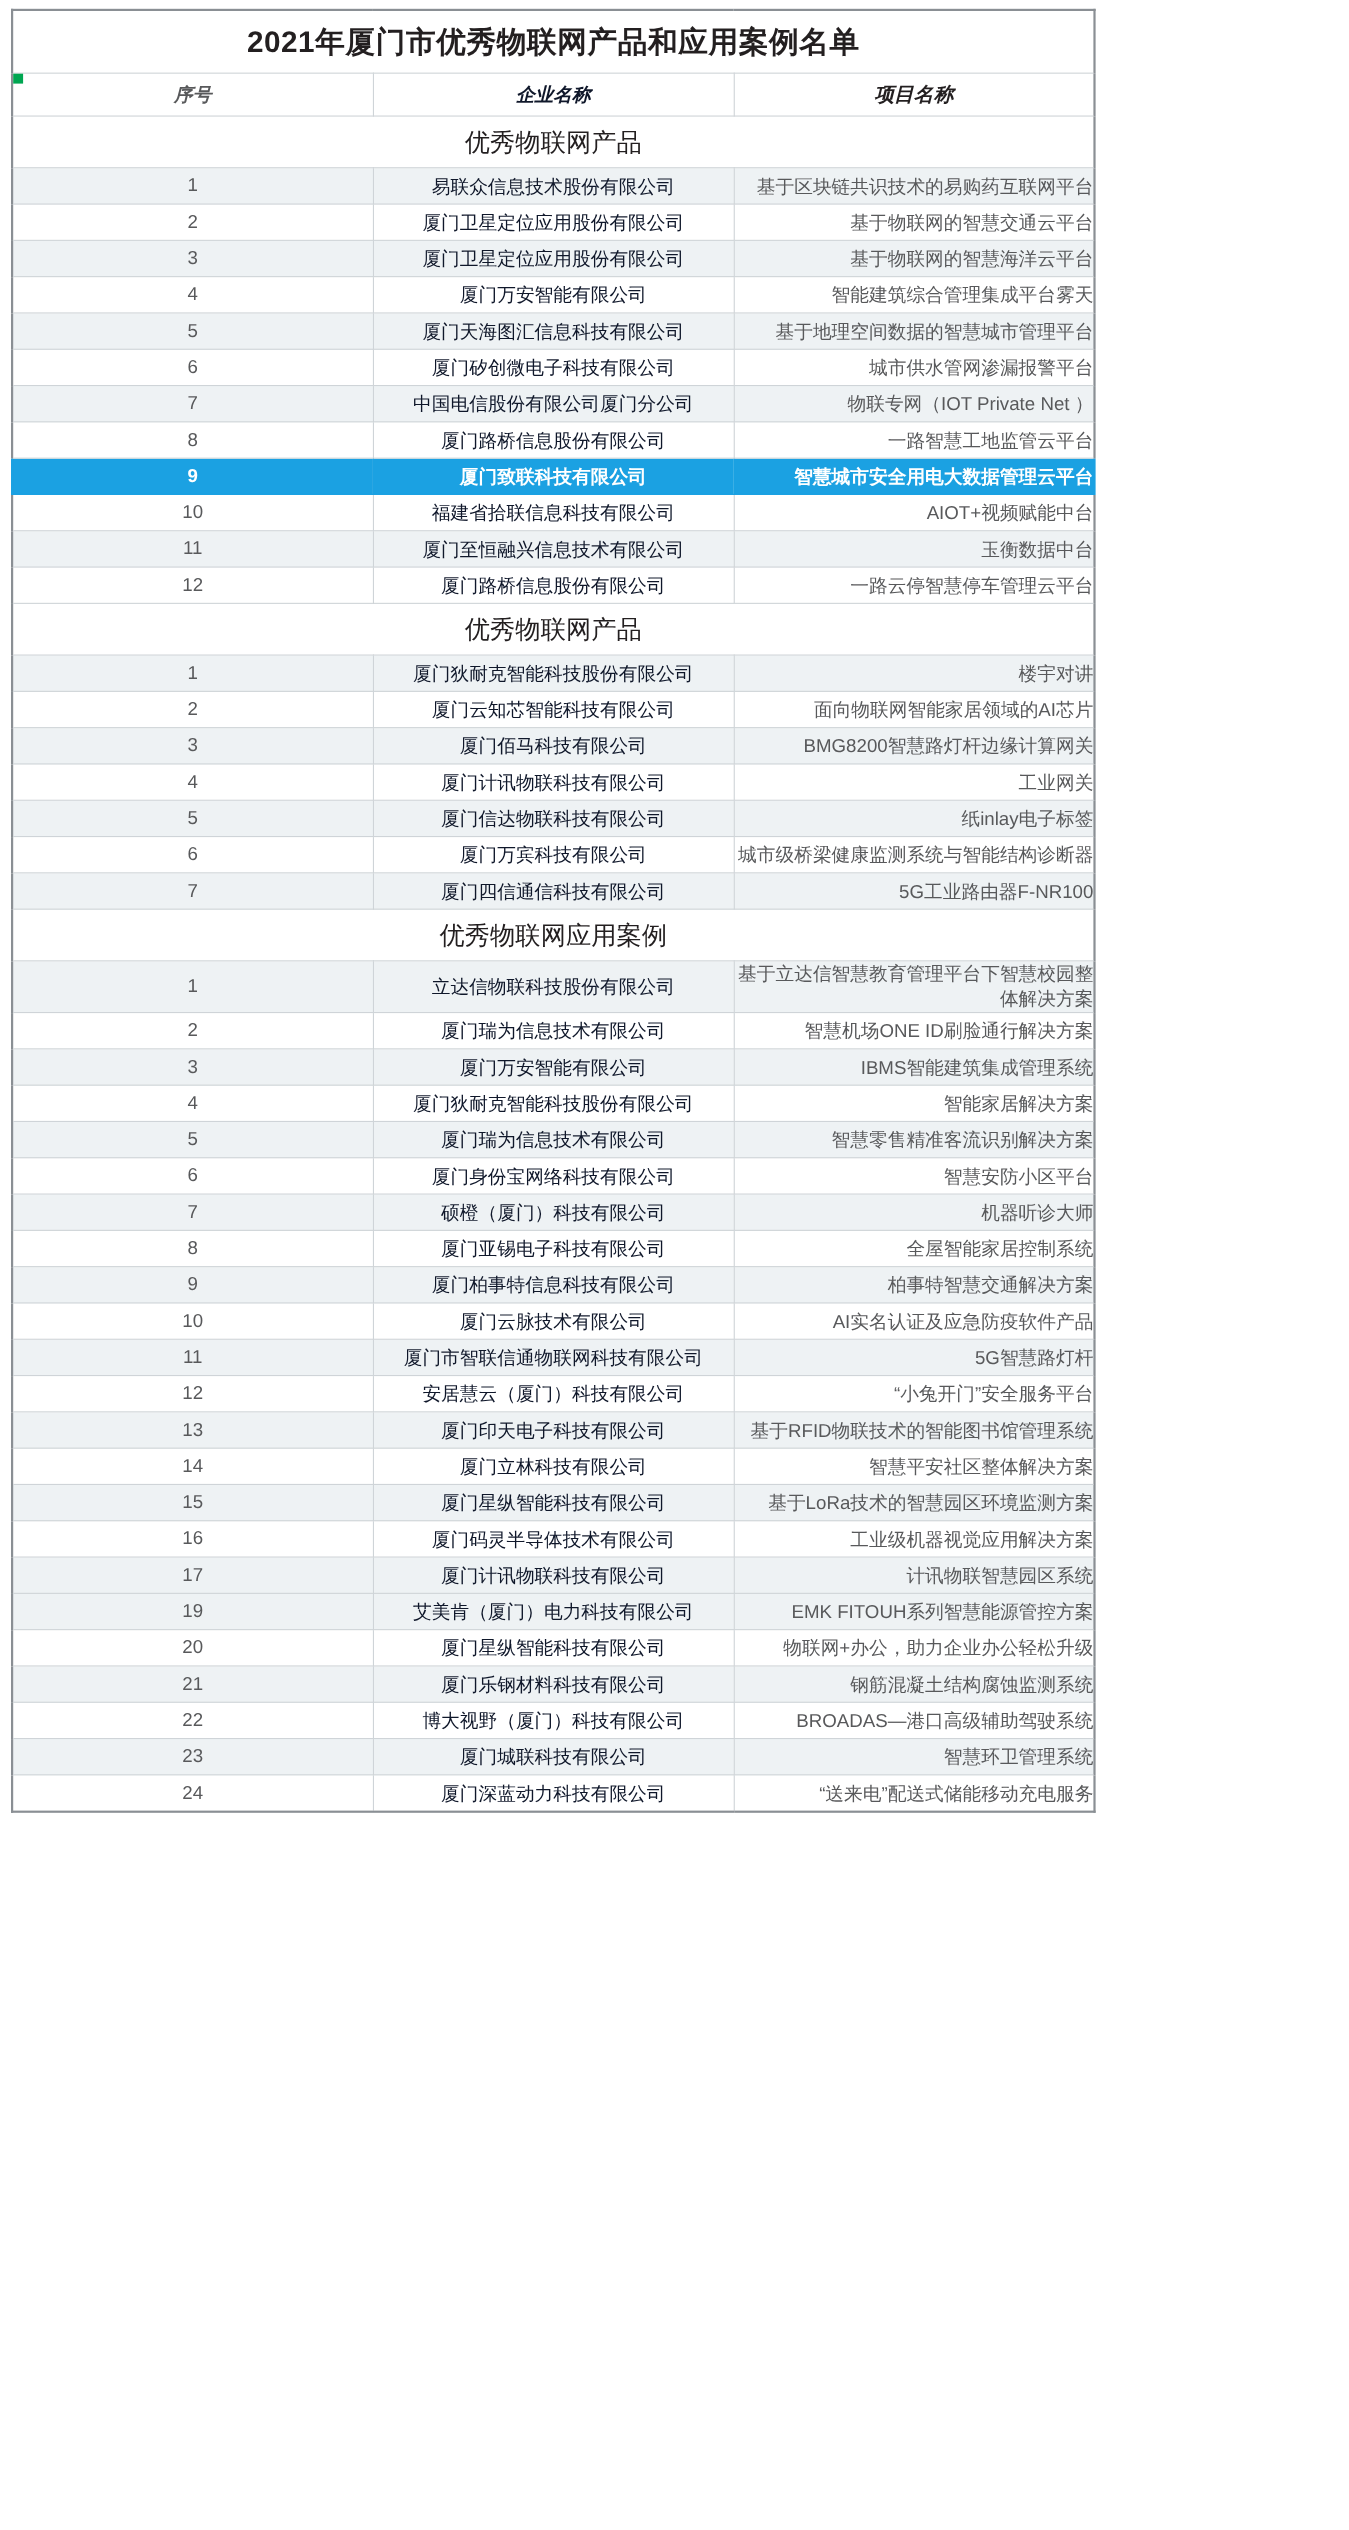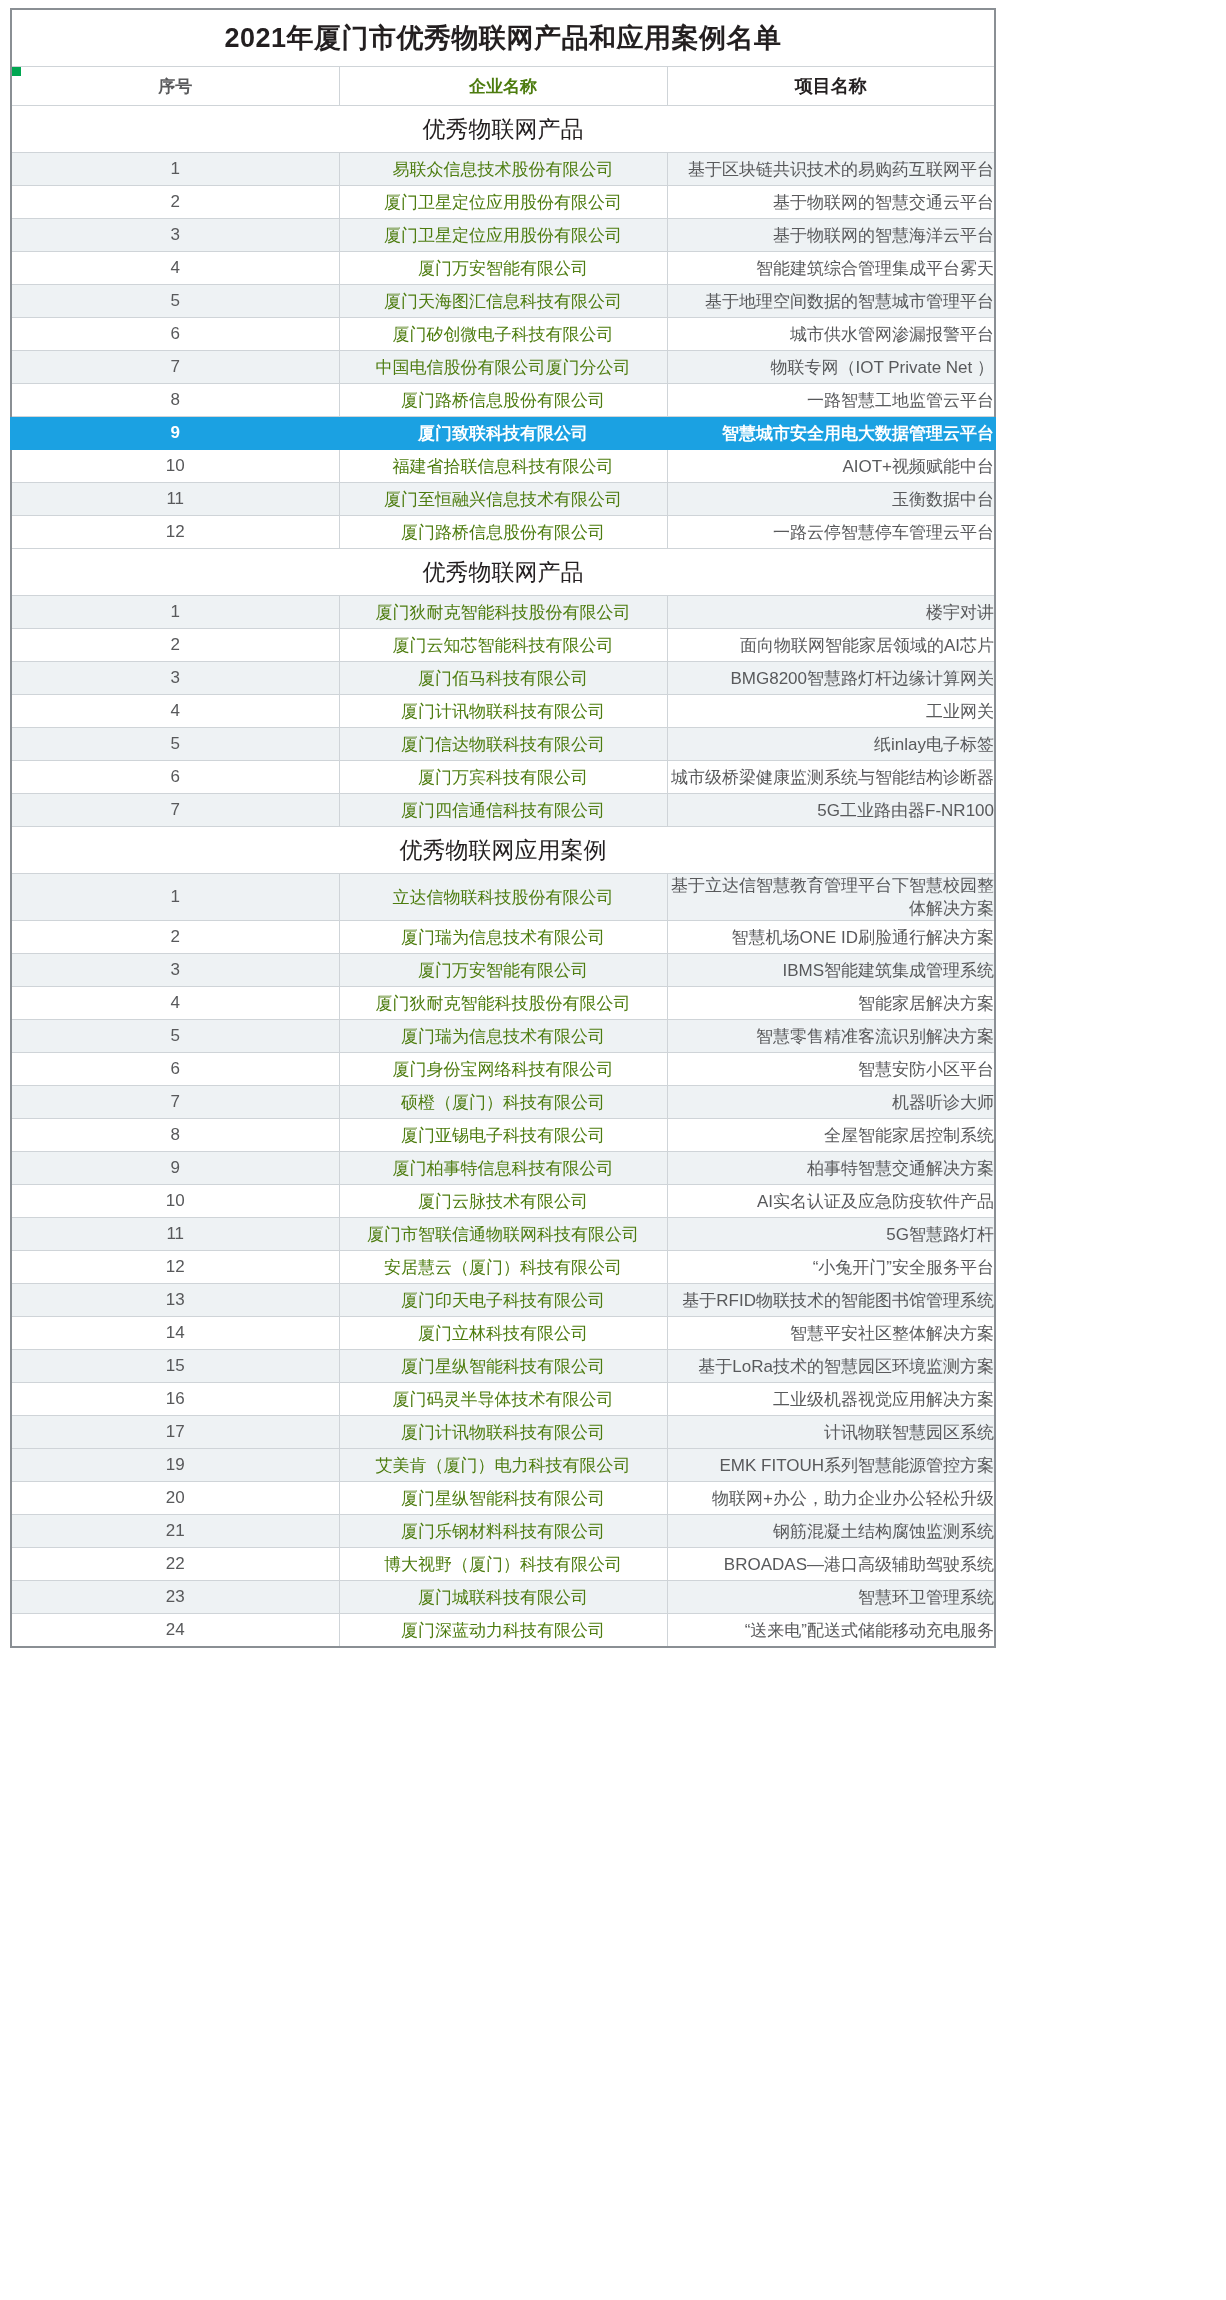"序号" .hdr-cell { font-style: none -> italic }
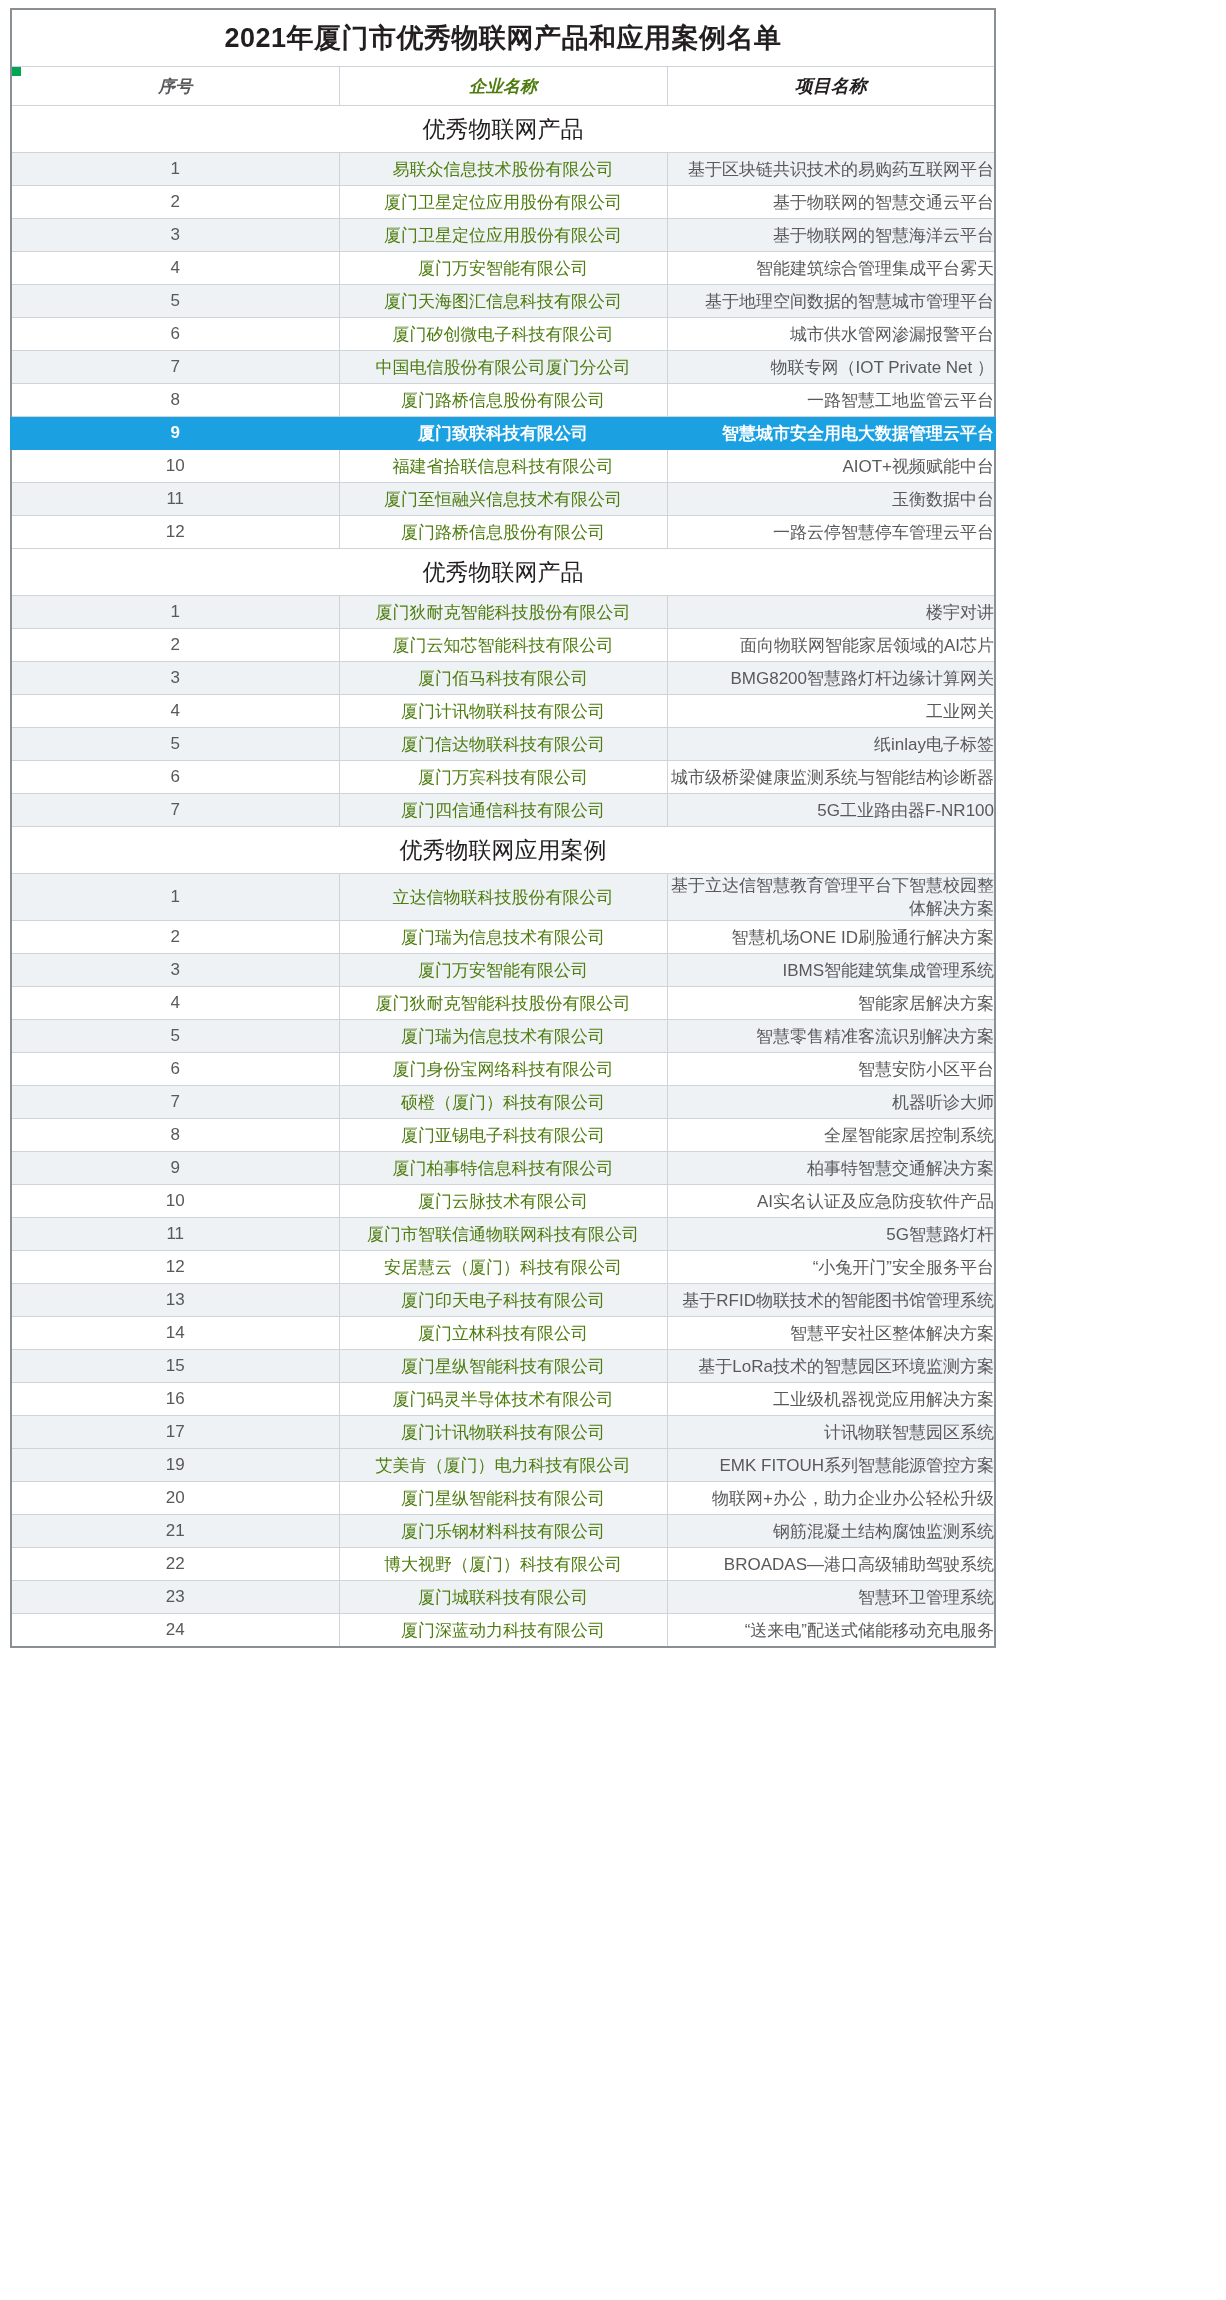"企业名称" .name-cell { color: #4d7c0f -> #0f172a }
